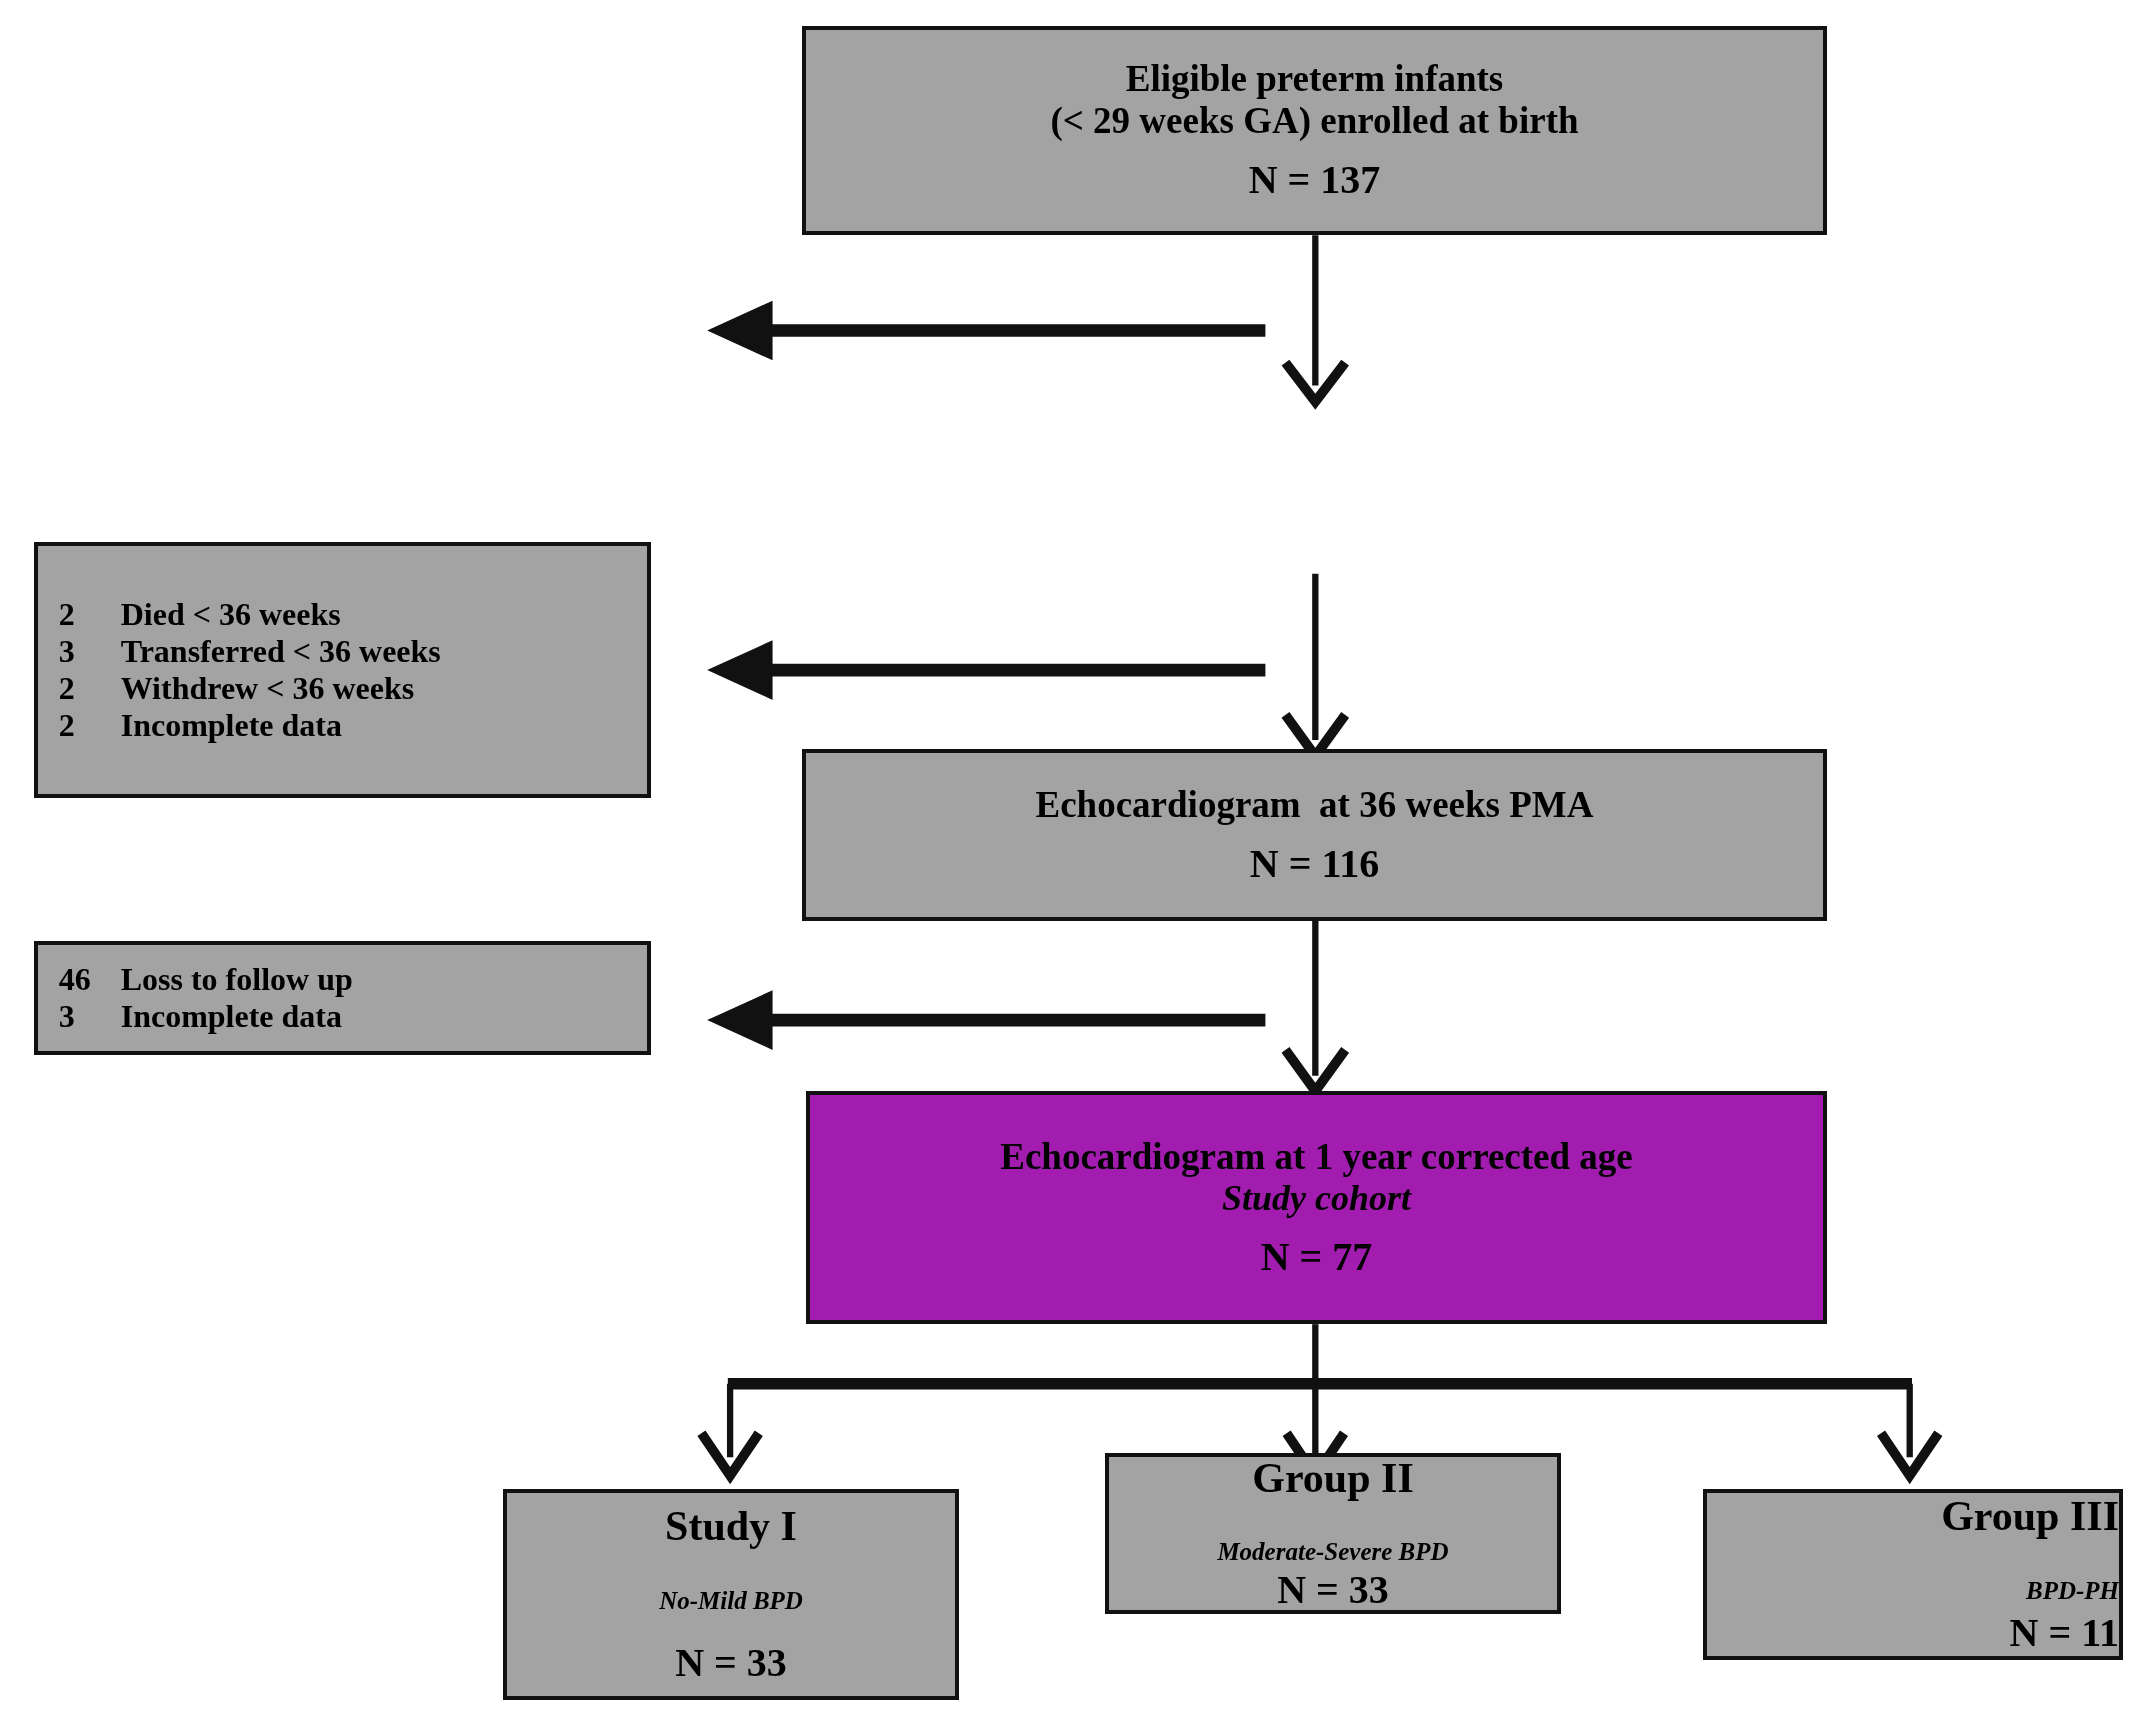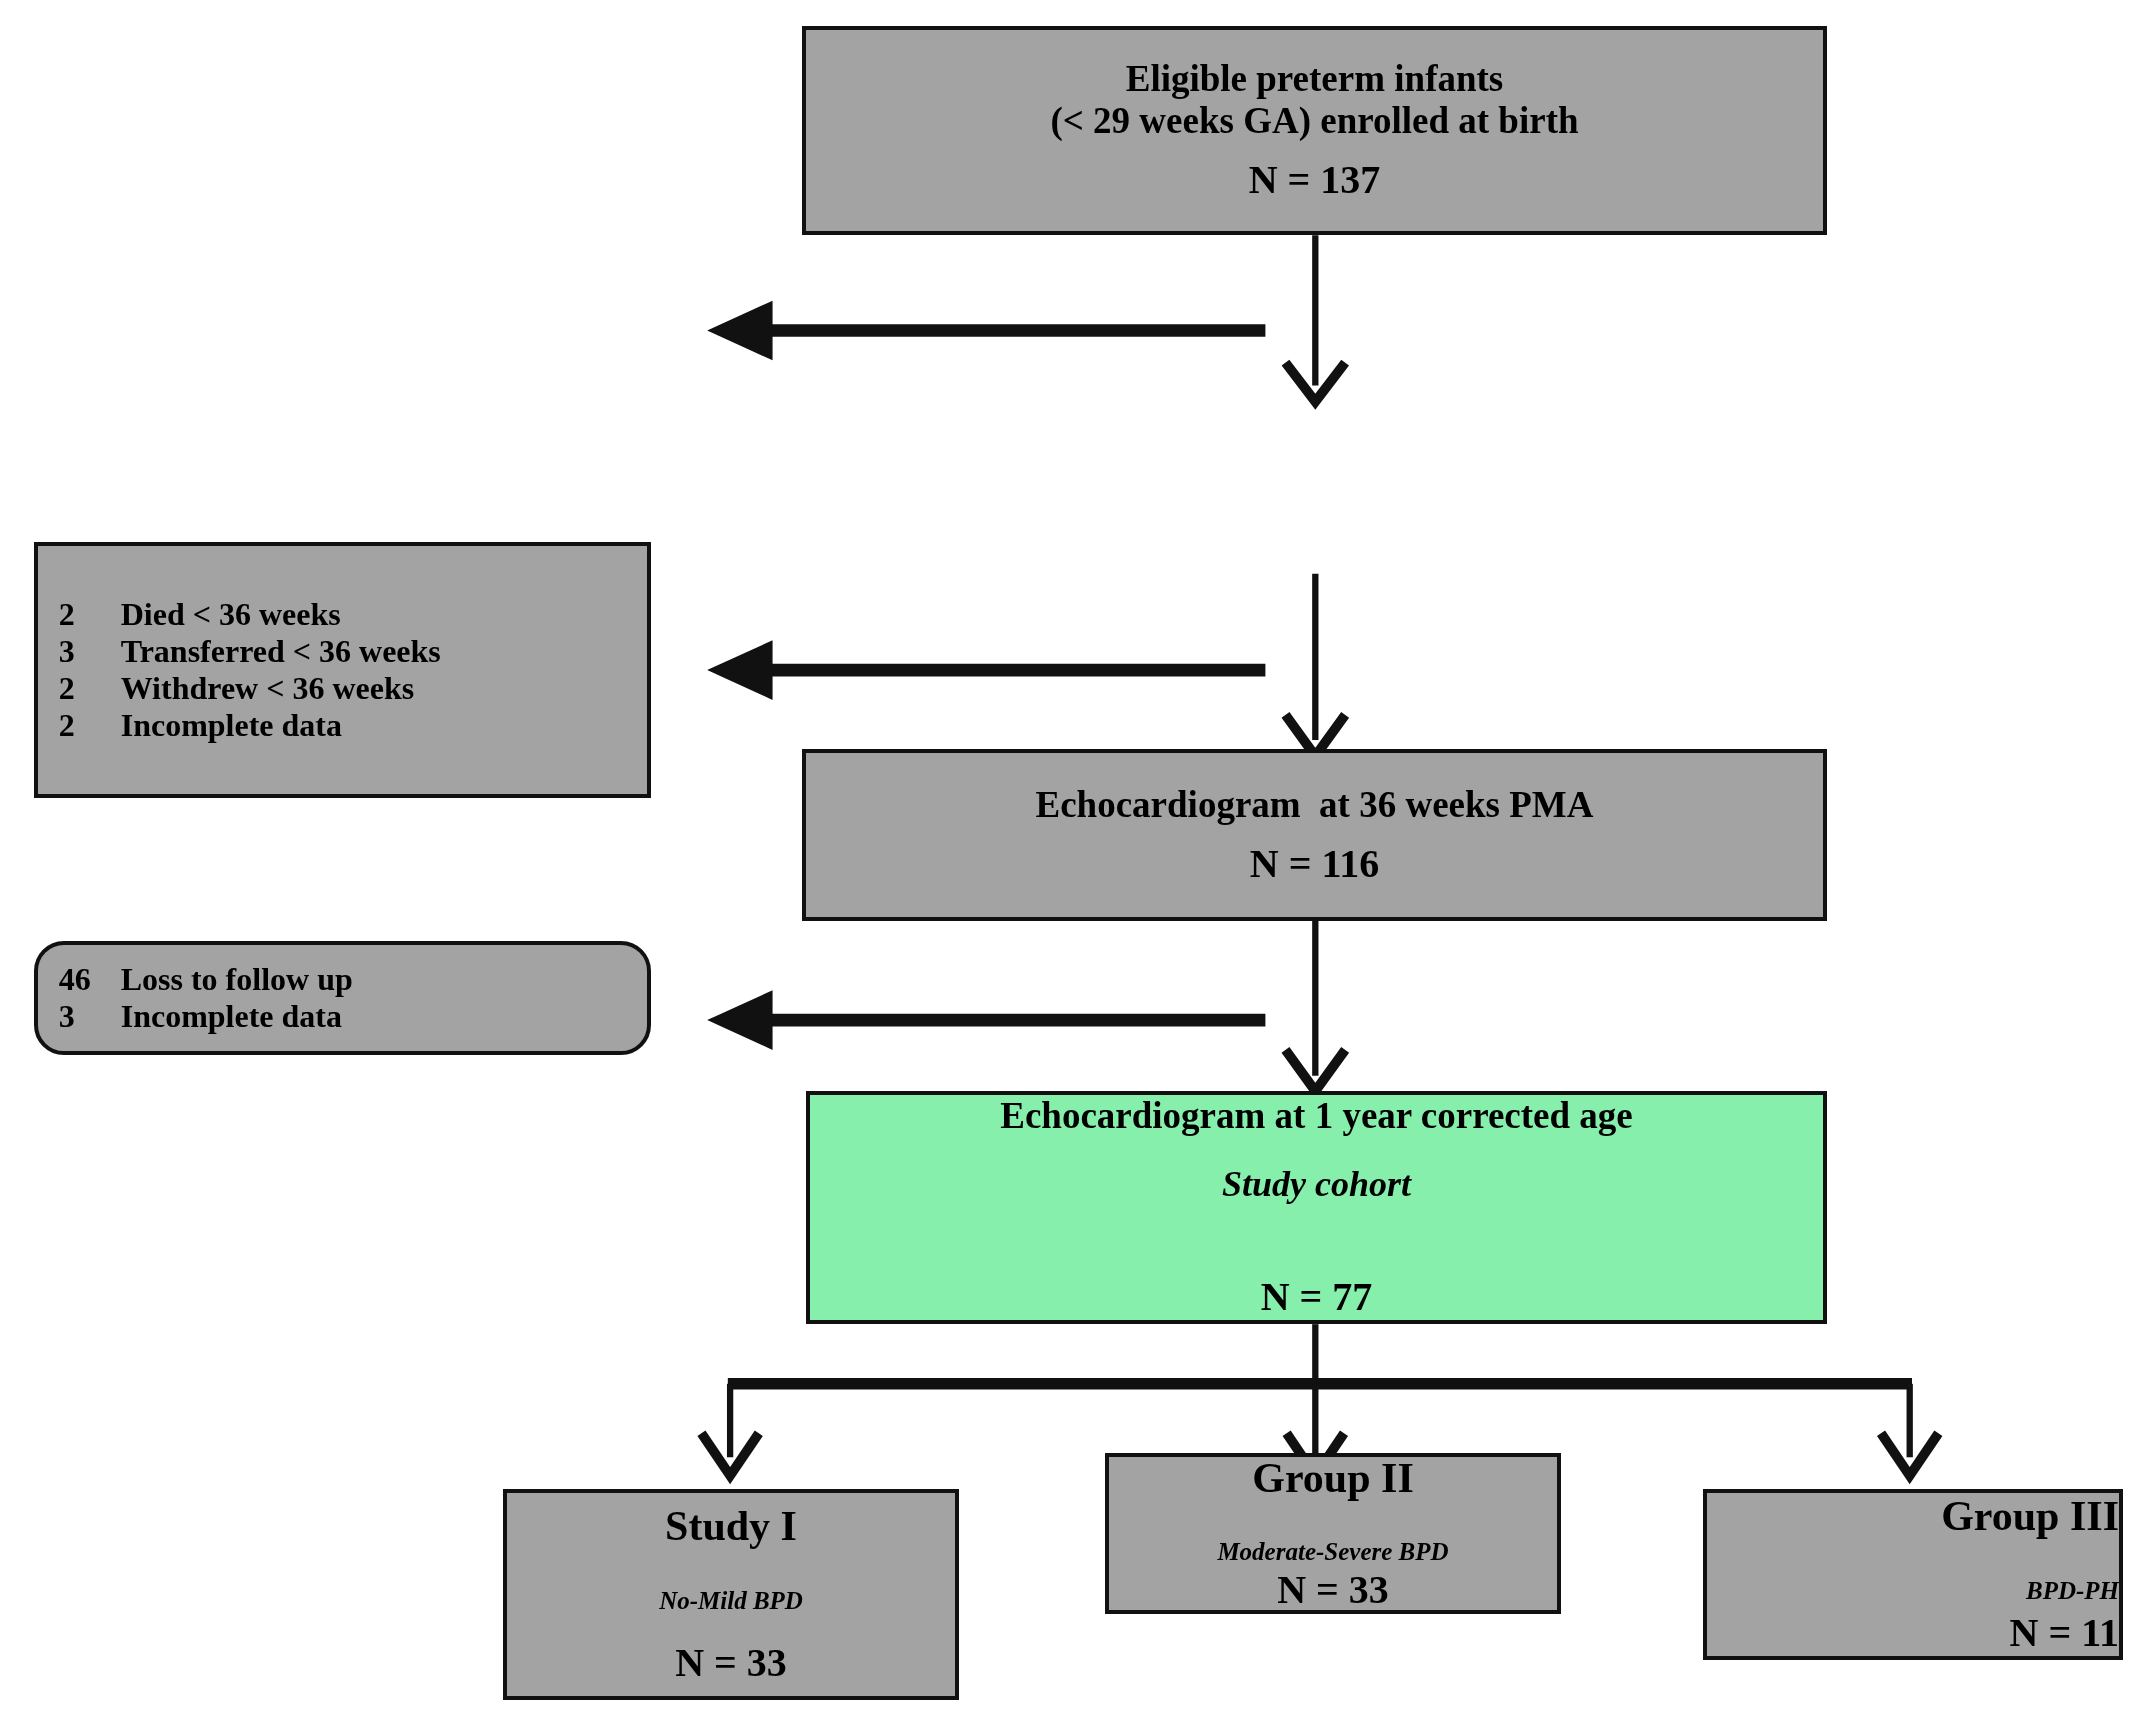"46" div.box { border-radius: 30px -> none }
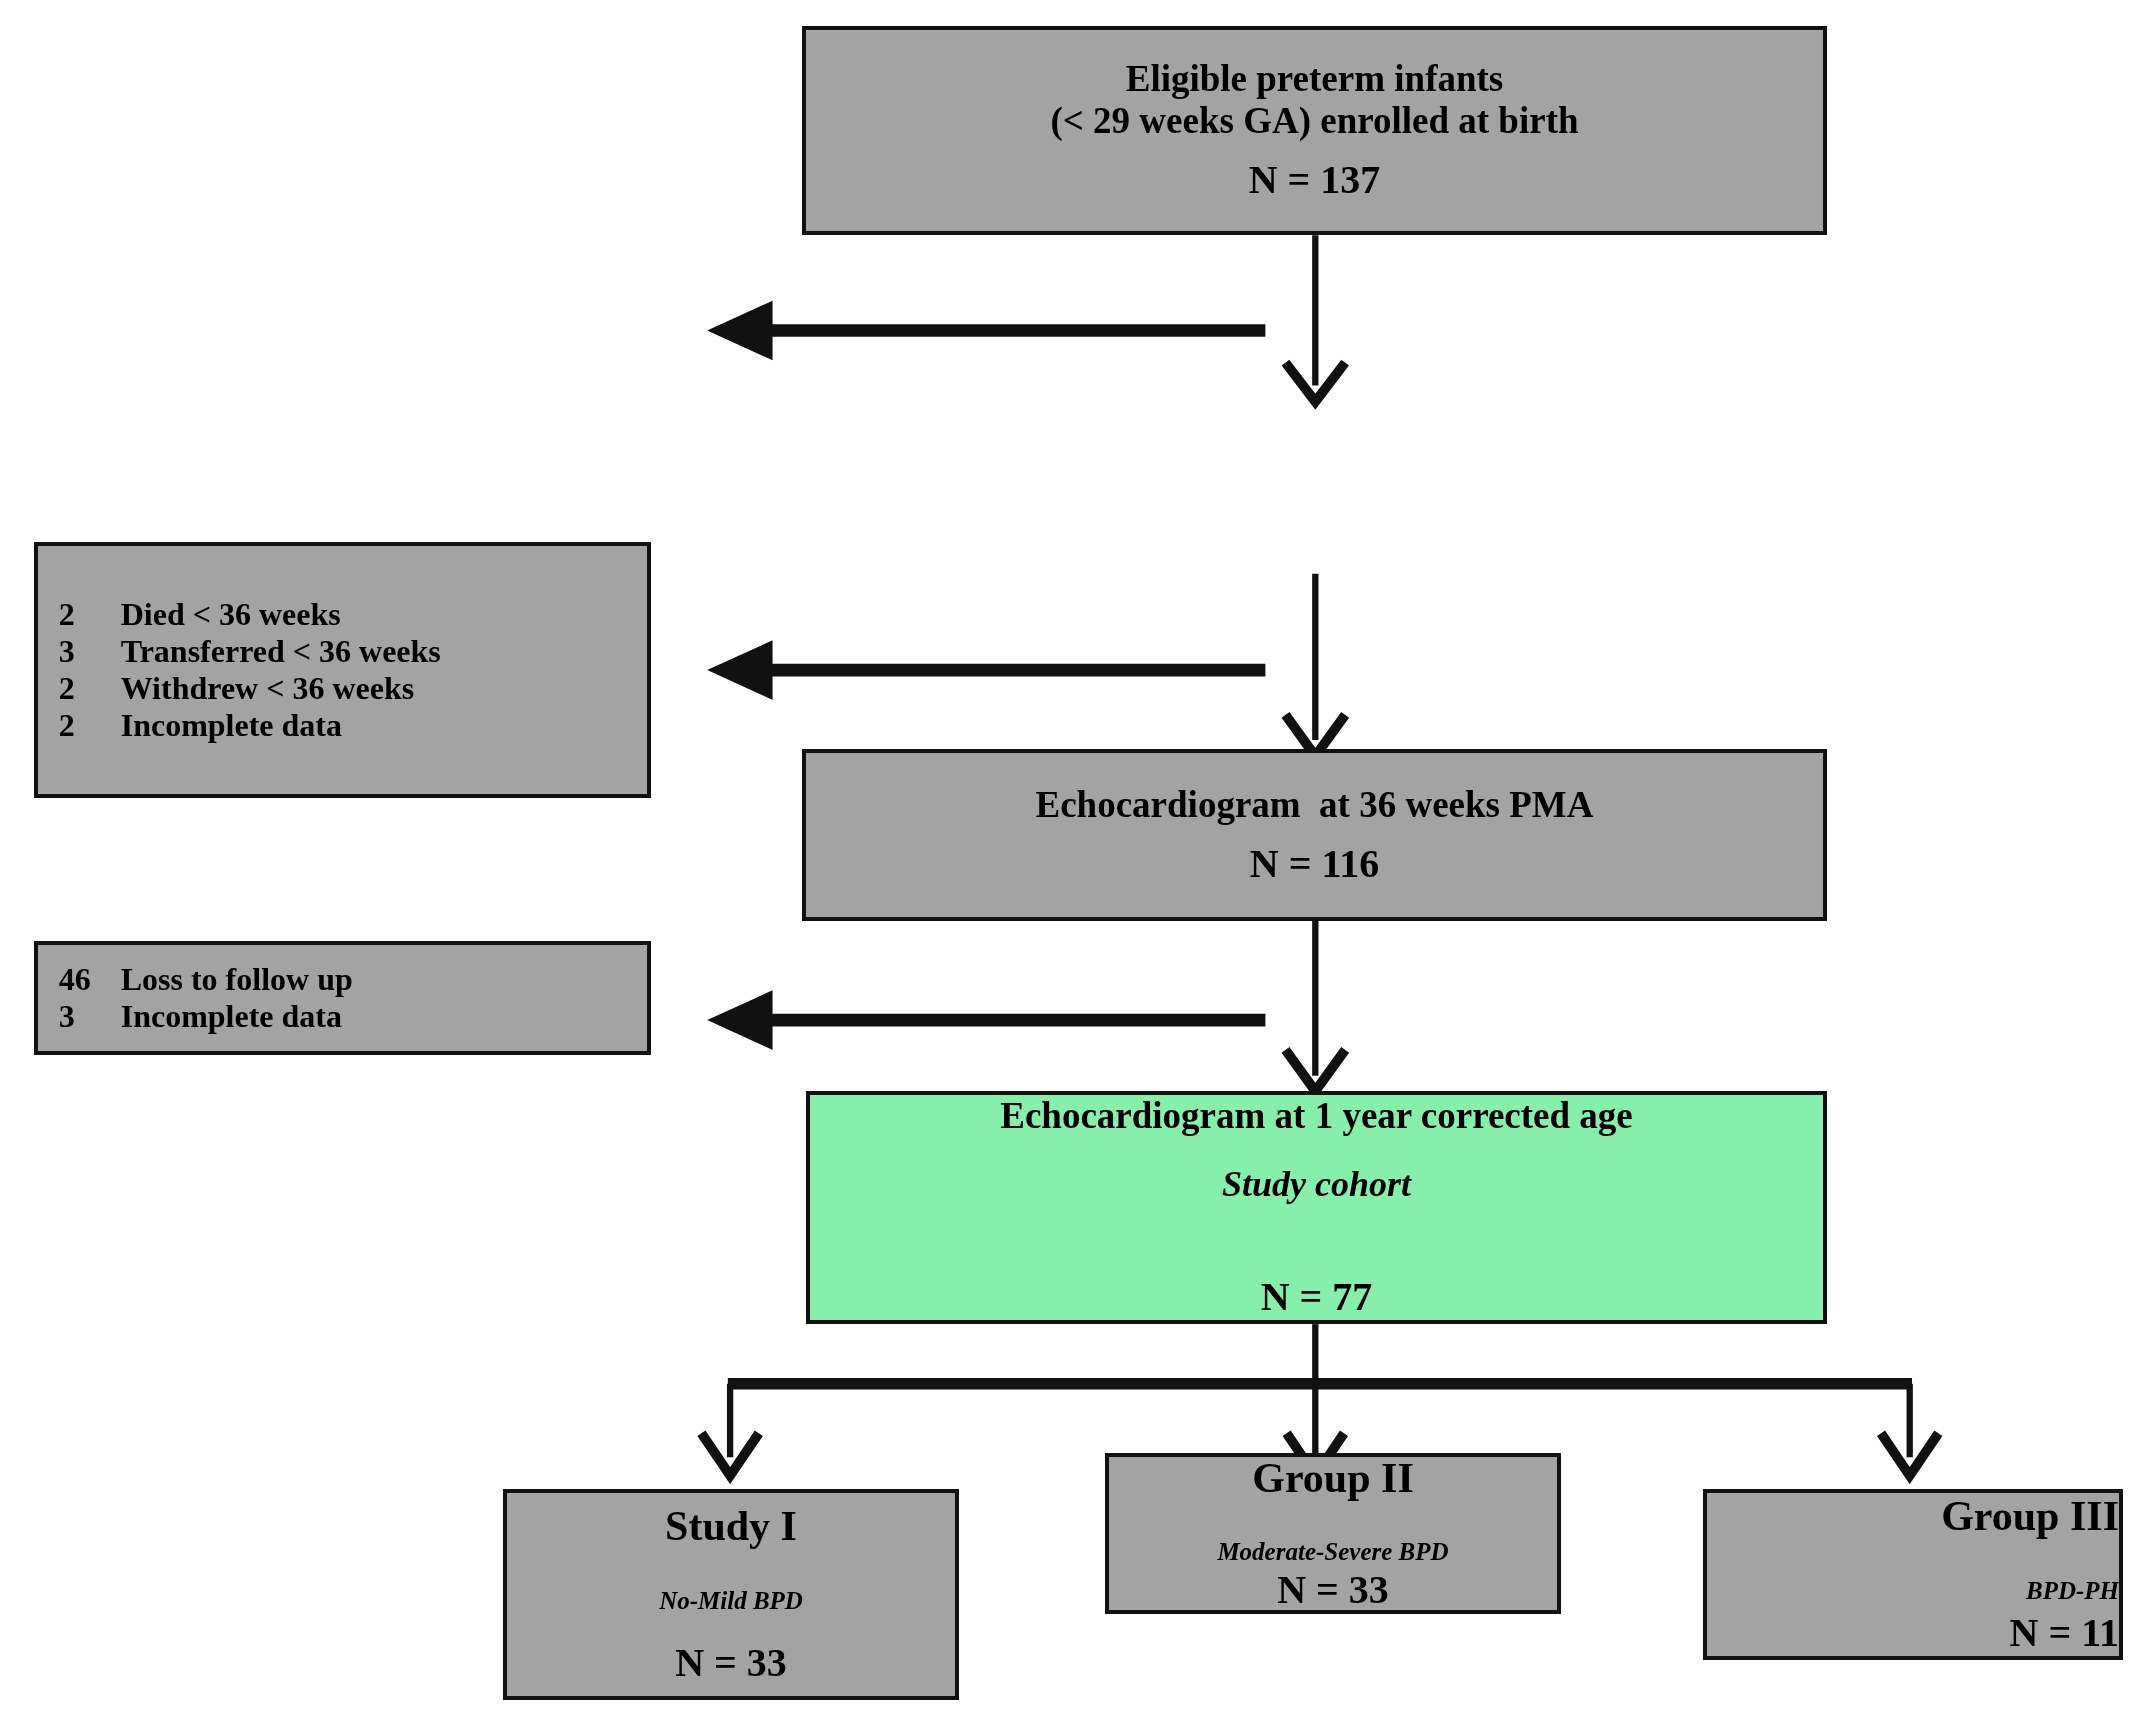"Echocardiogram at 1 year corrected" .box.shaded { background: #86efac -> #a21caf; justify-content: space-between -> none }
